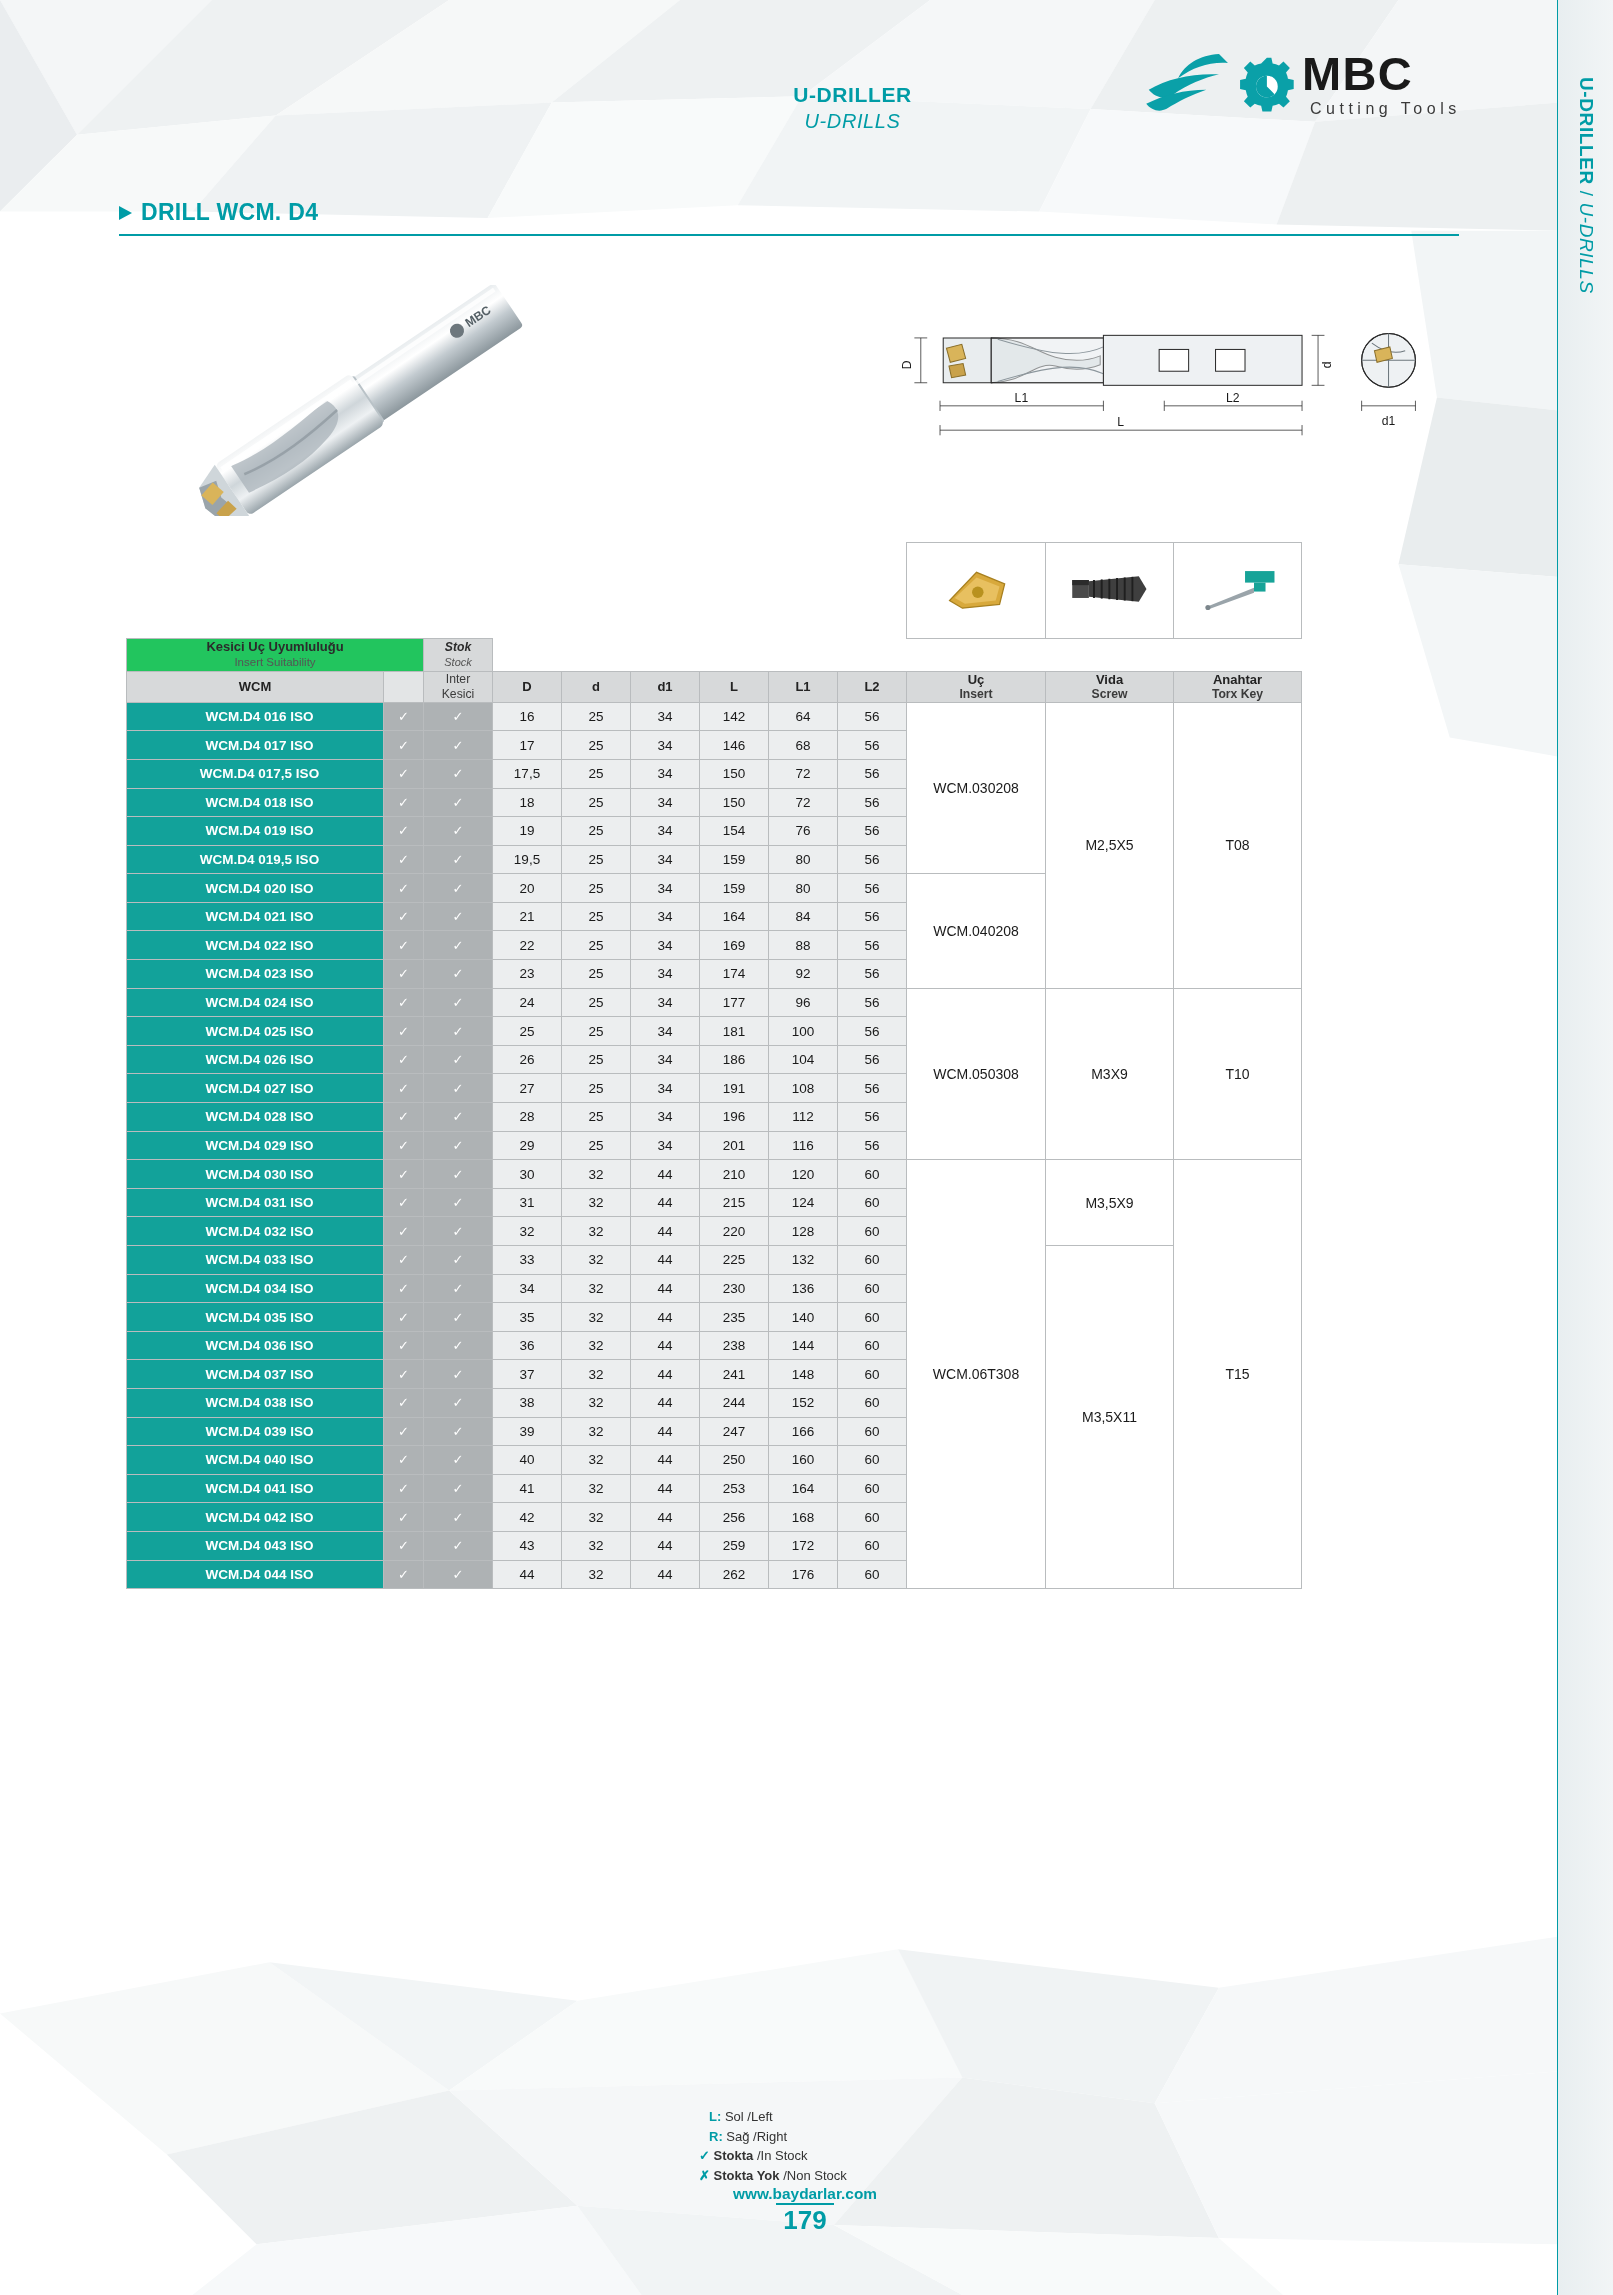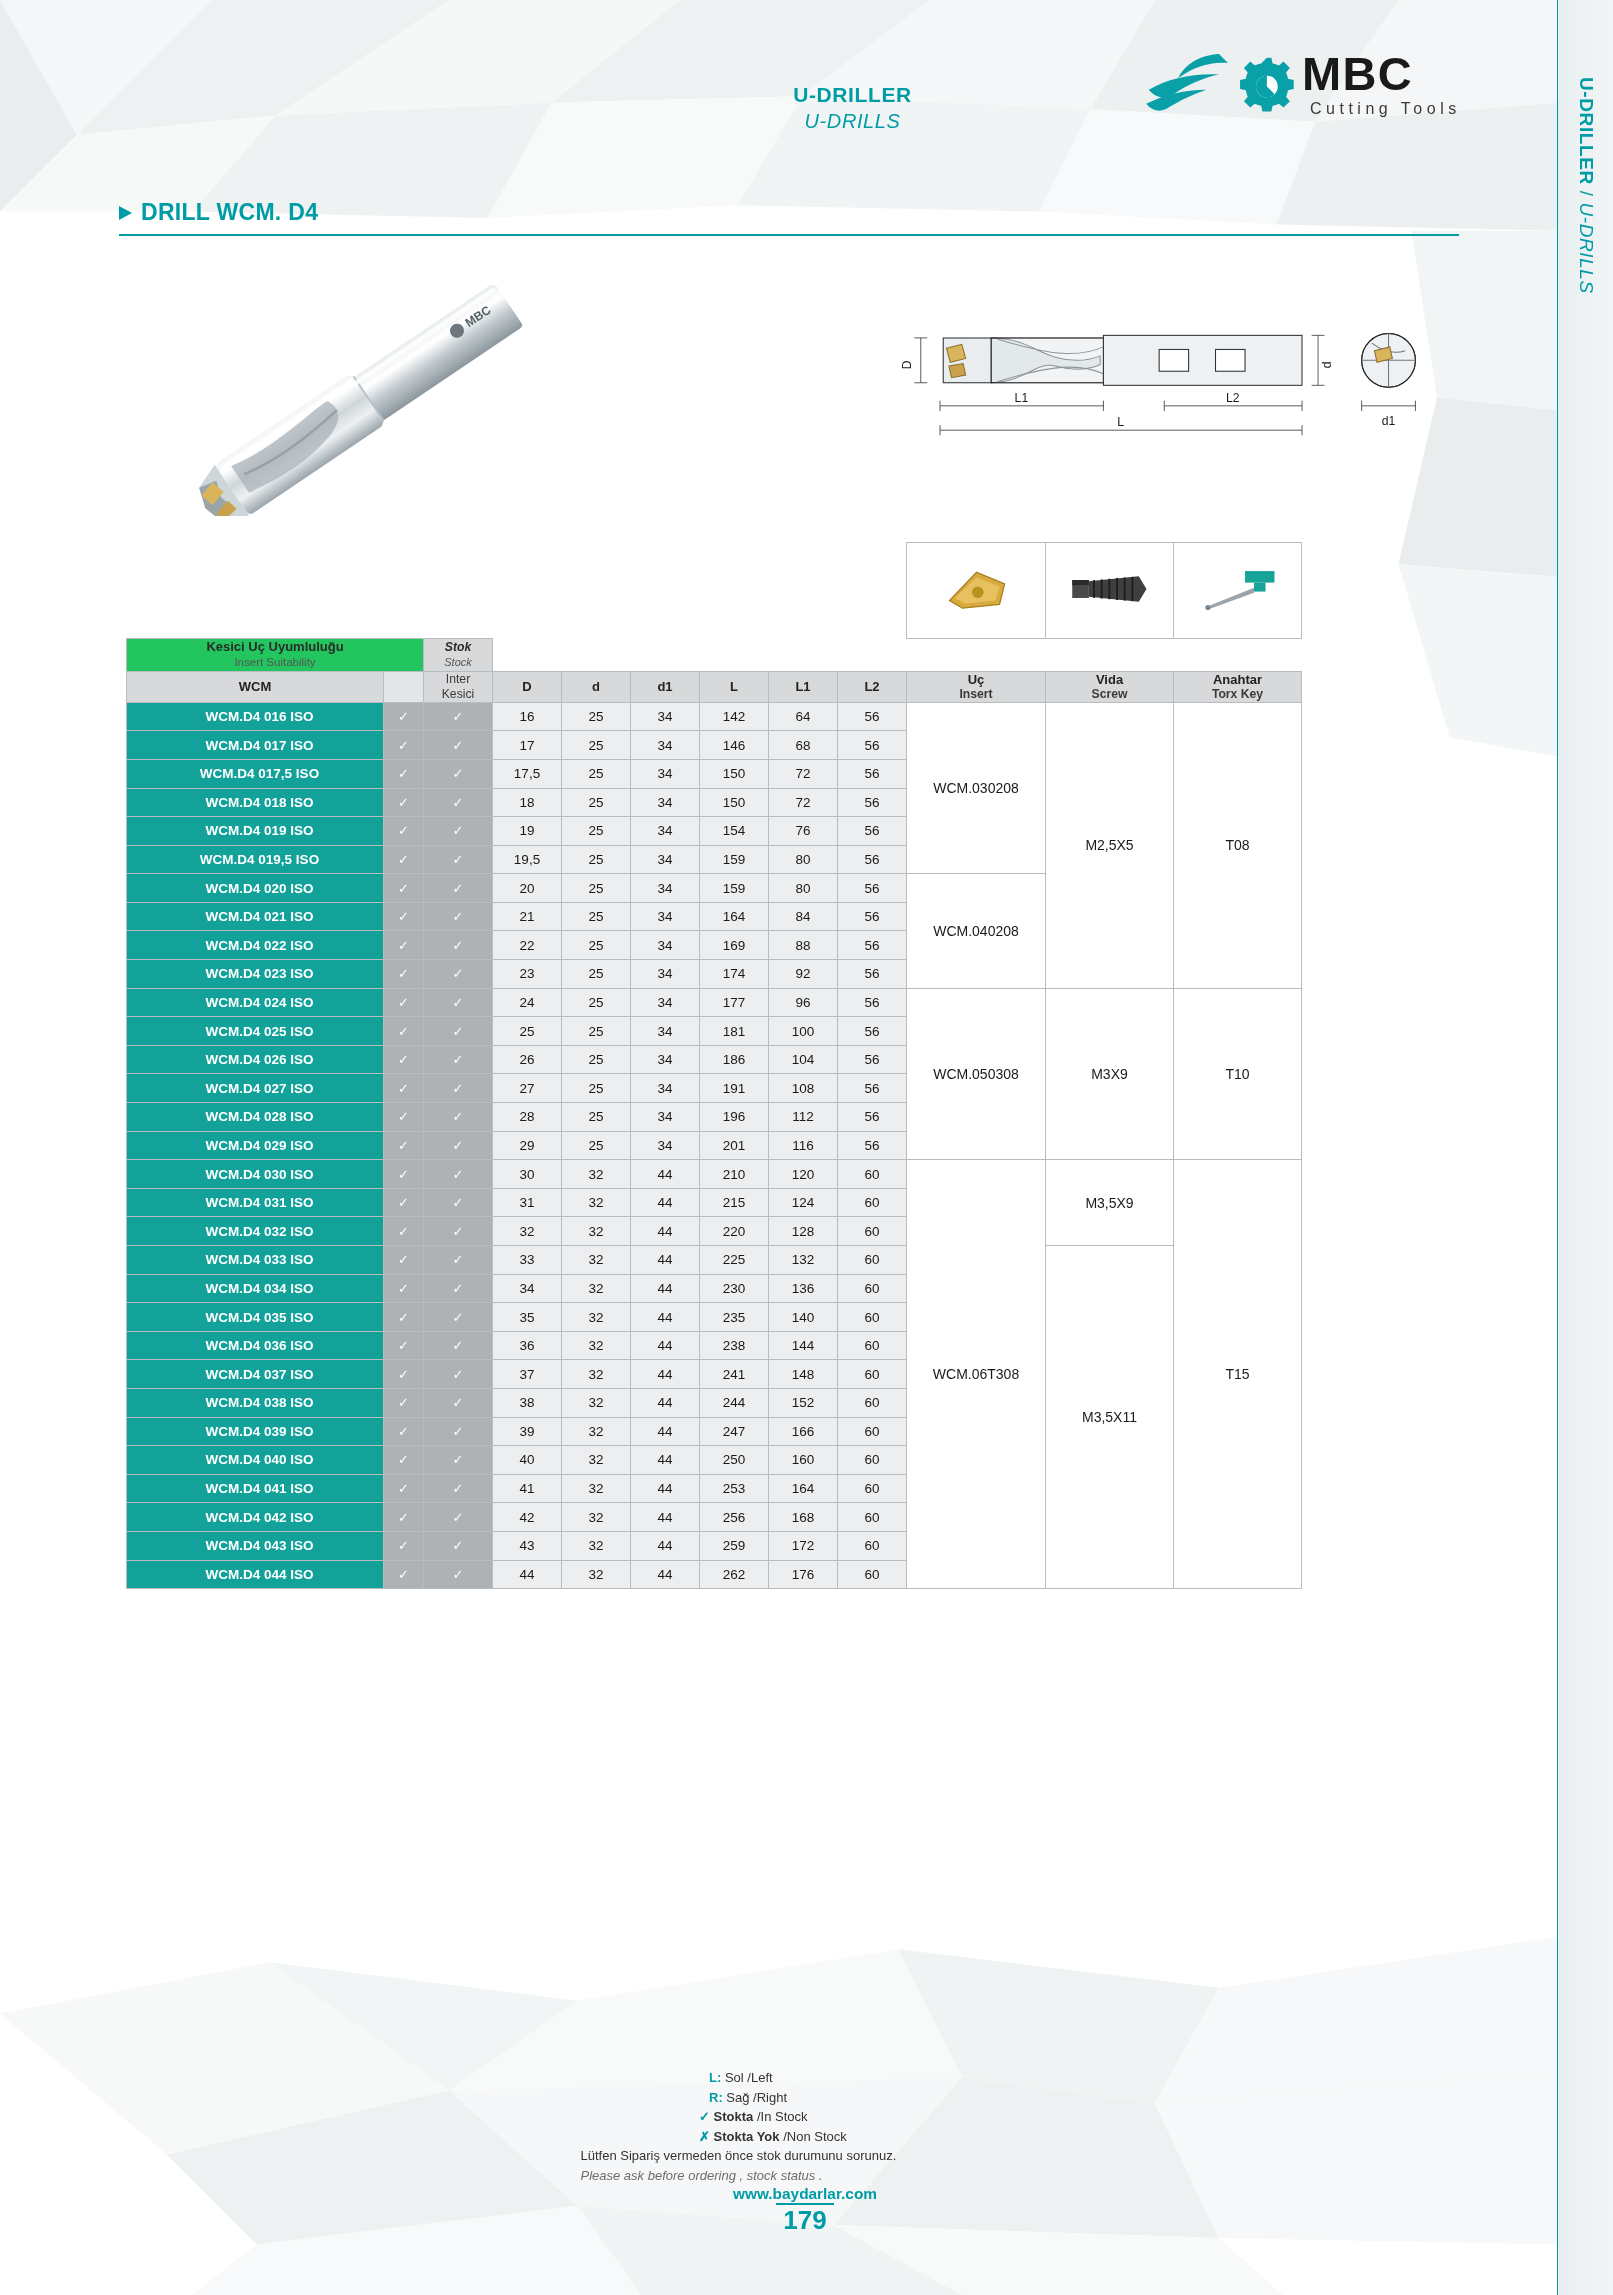"Lütfen Sipariş vermeden önce stok" div.footer-note { html: <div> <div>Lütfen Sipariş vermeden önce stok durumunu sorunuz.</div> <div>Please ask before ordering , stock status .</div> </div> -> none }
